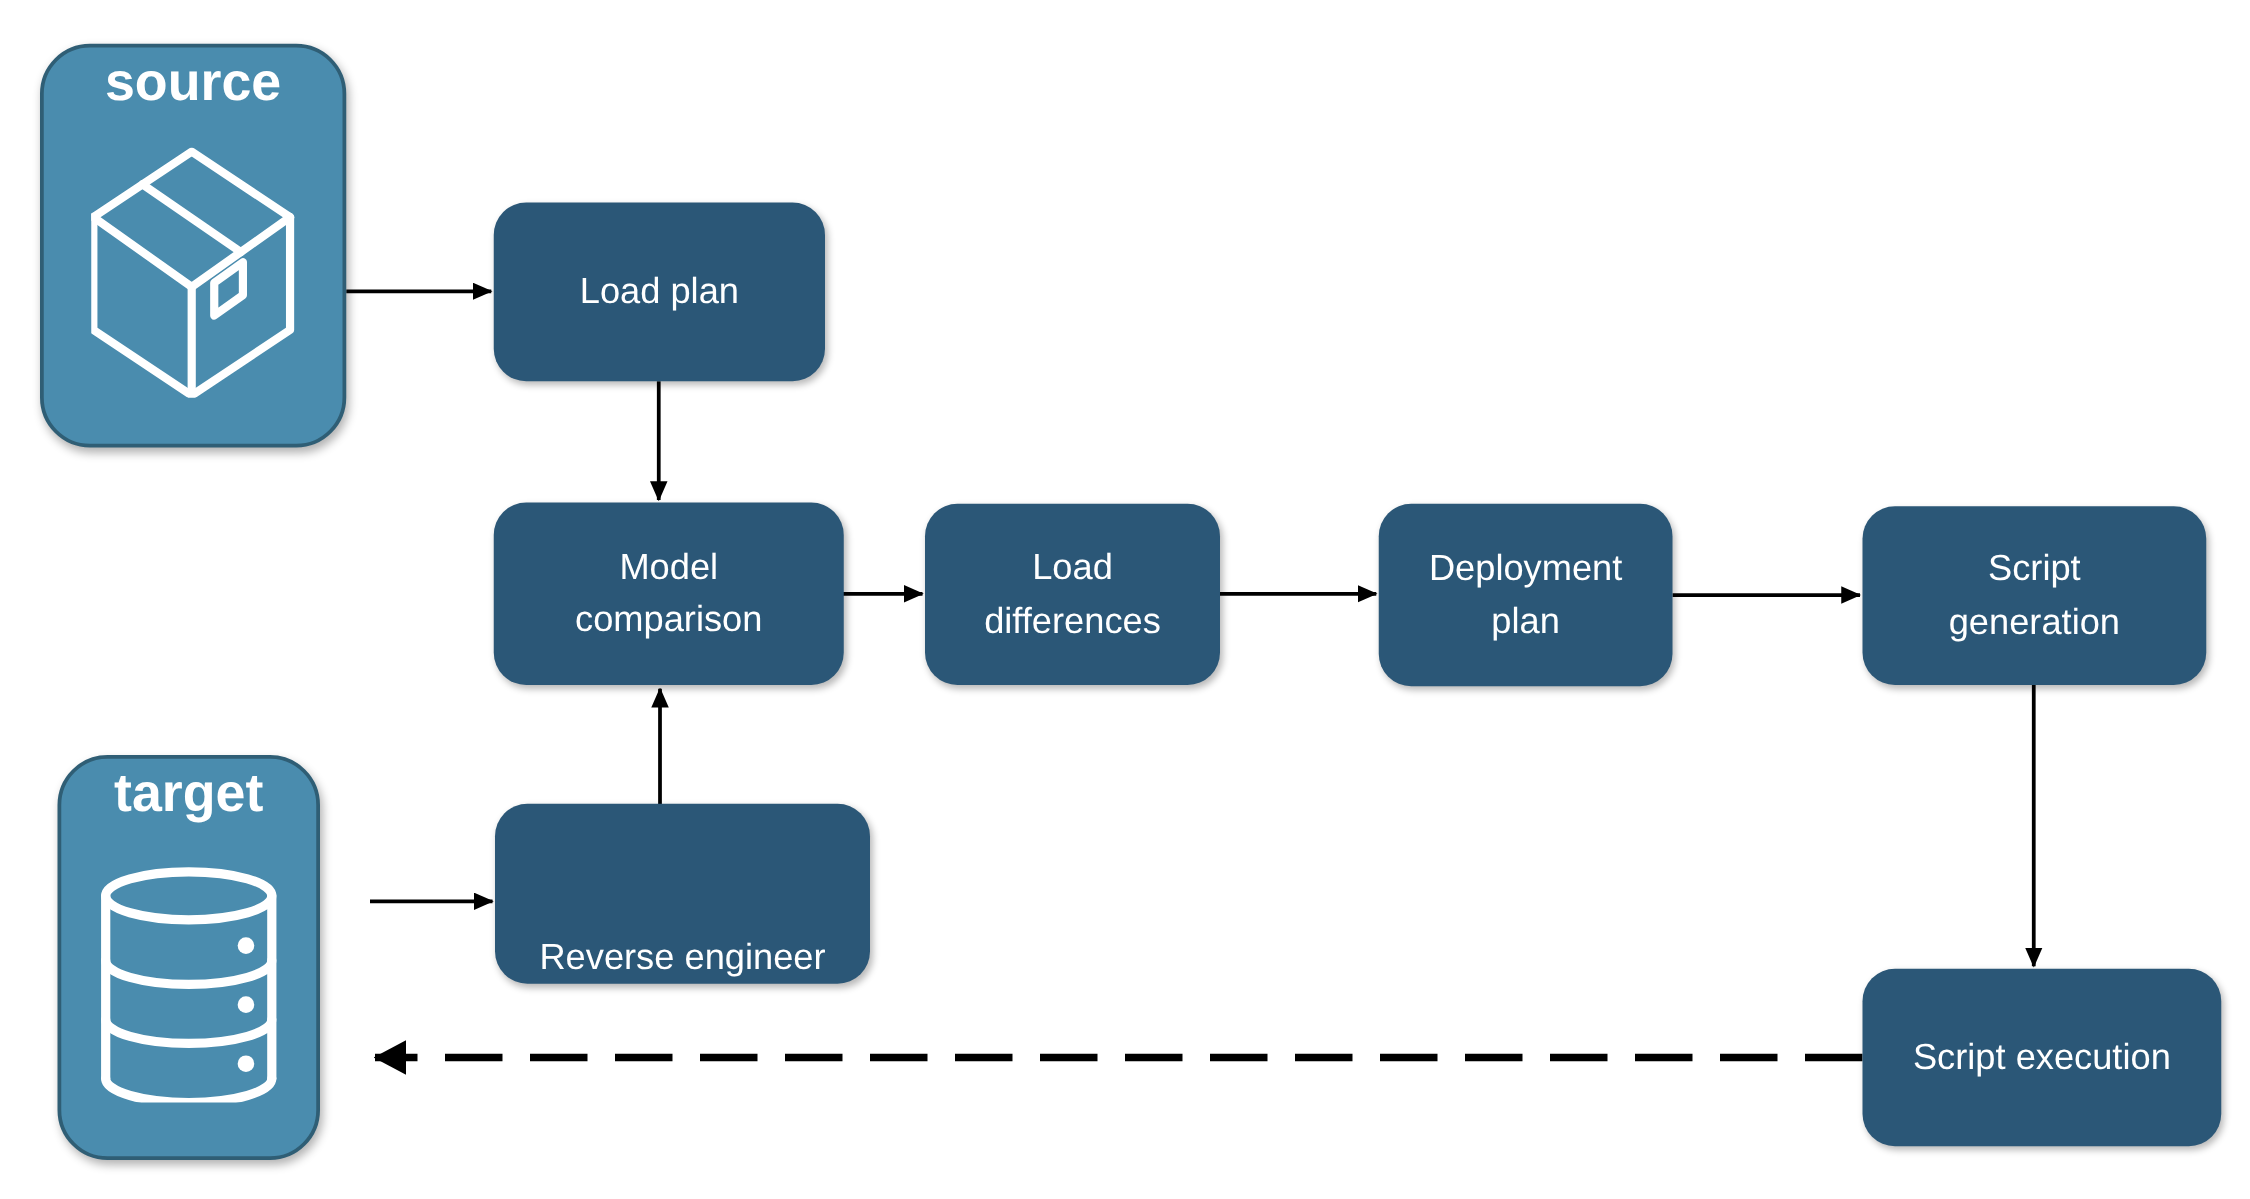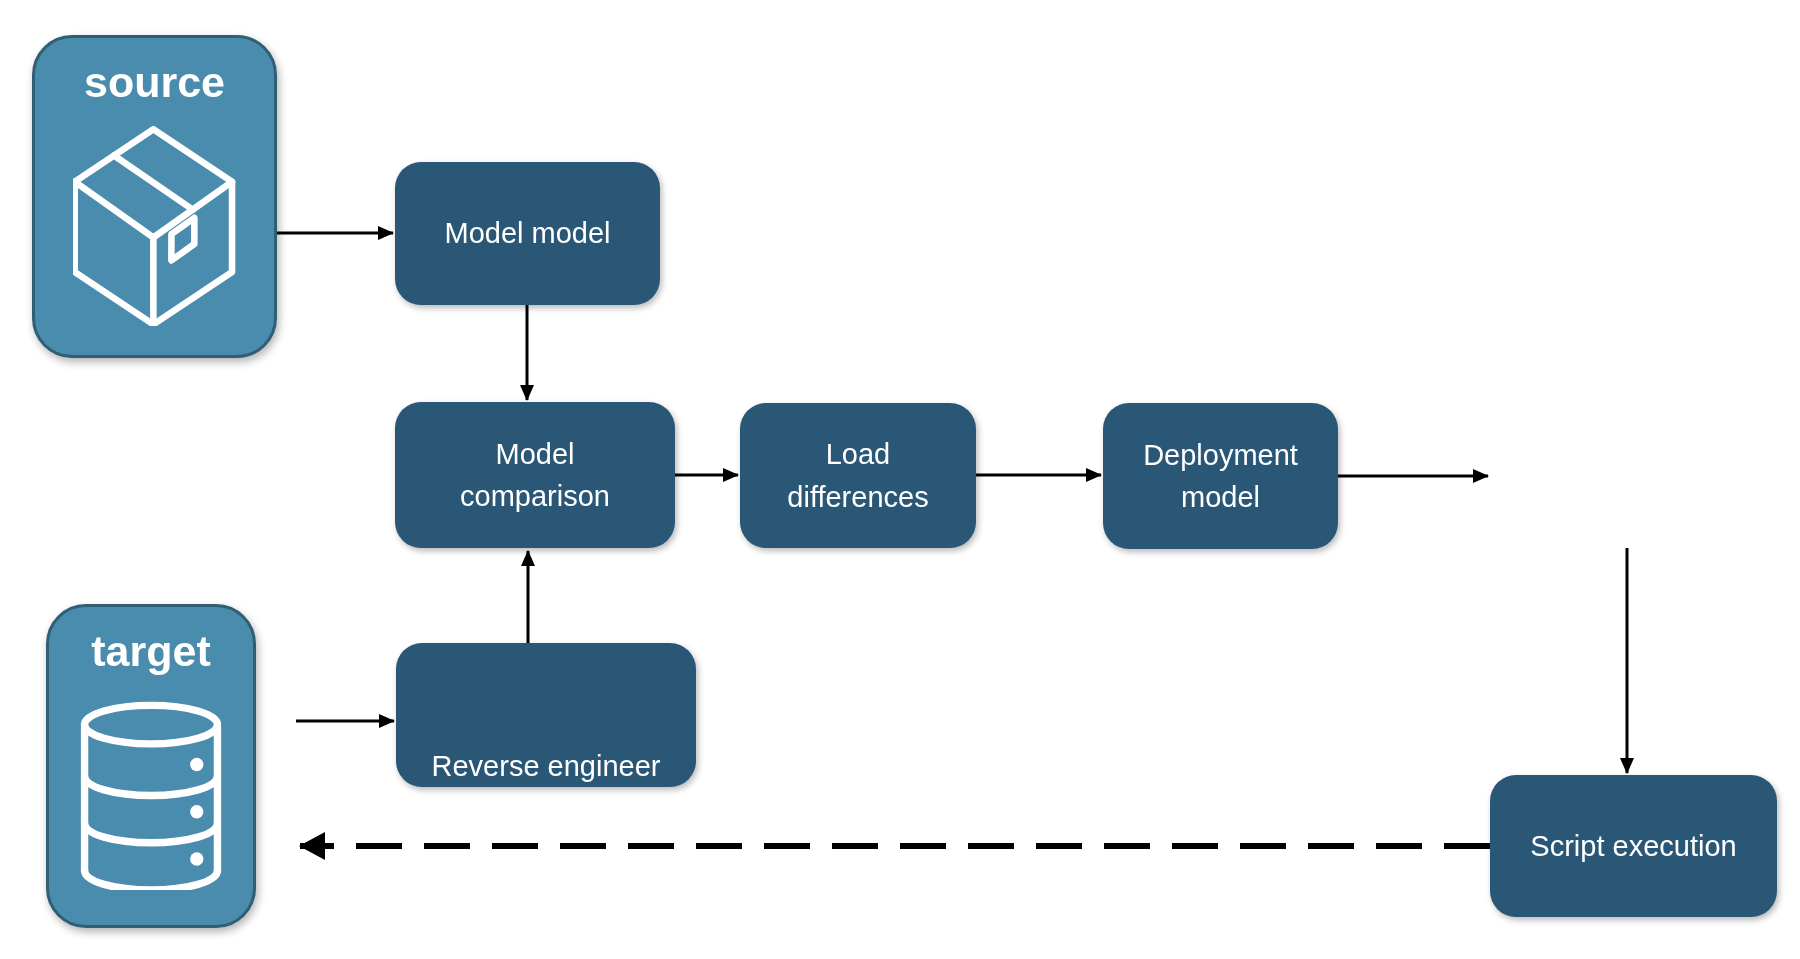"source" .endpoint-label { margin-top: 20px -> 4px }
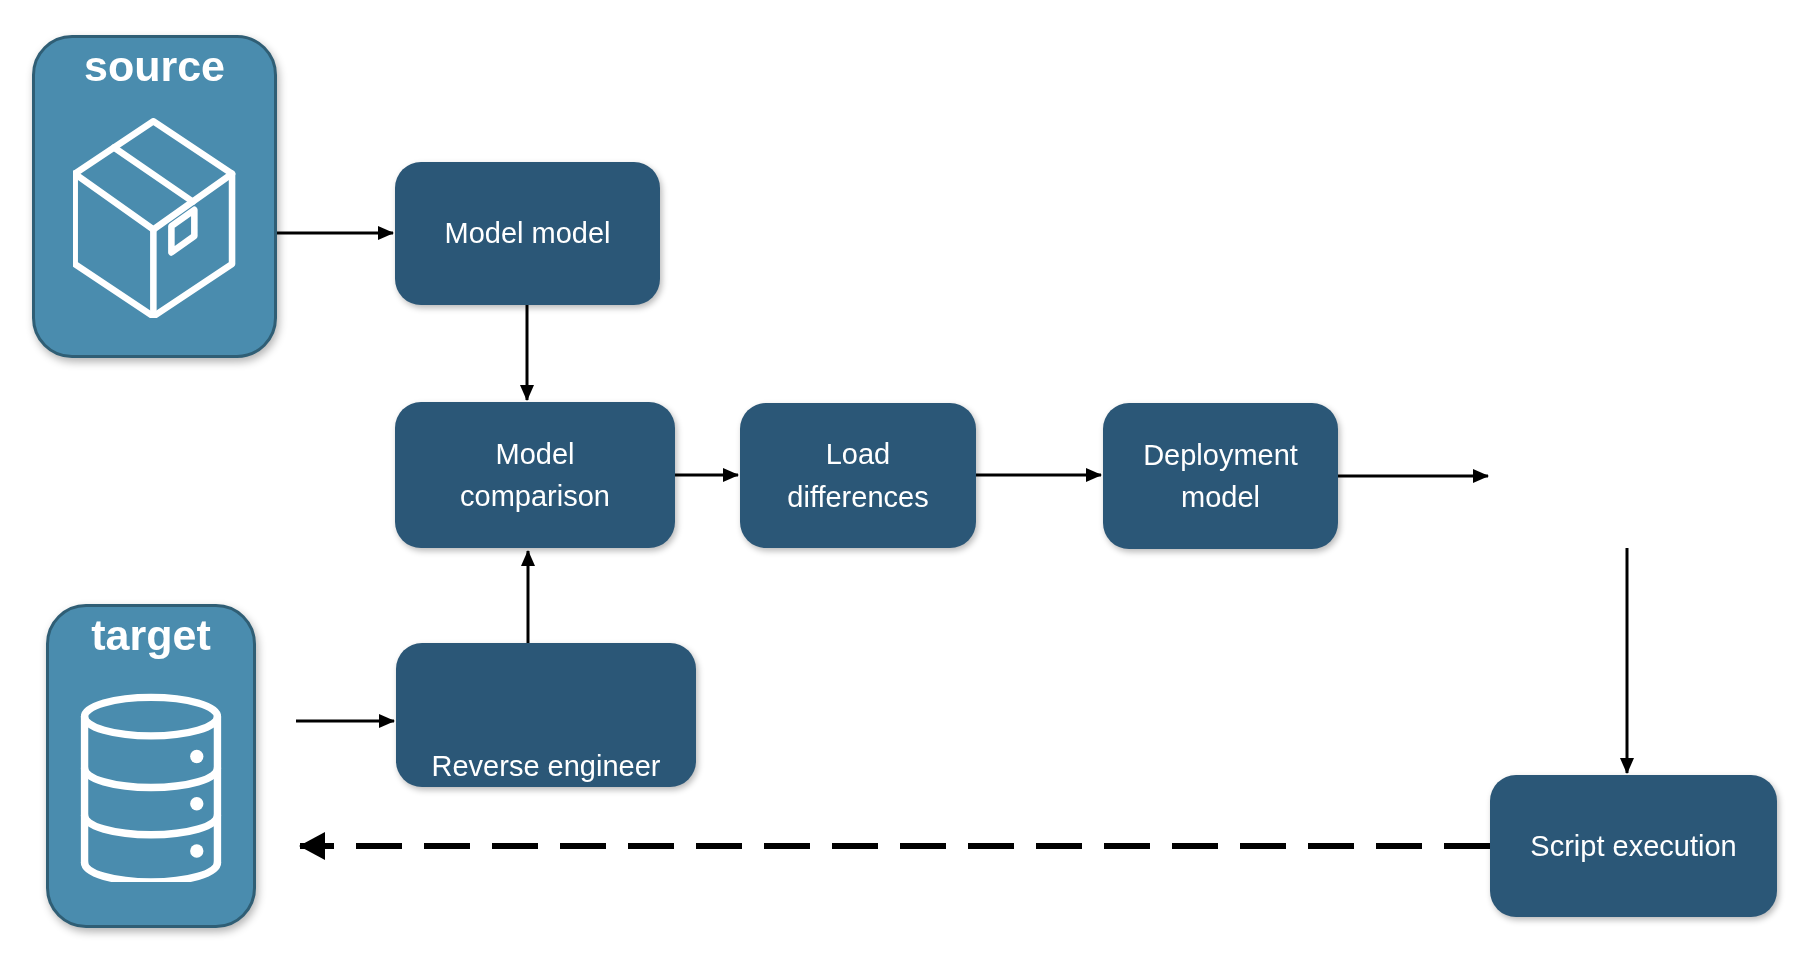"Model model" span { text: Model model -> Load plan }
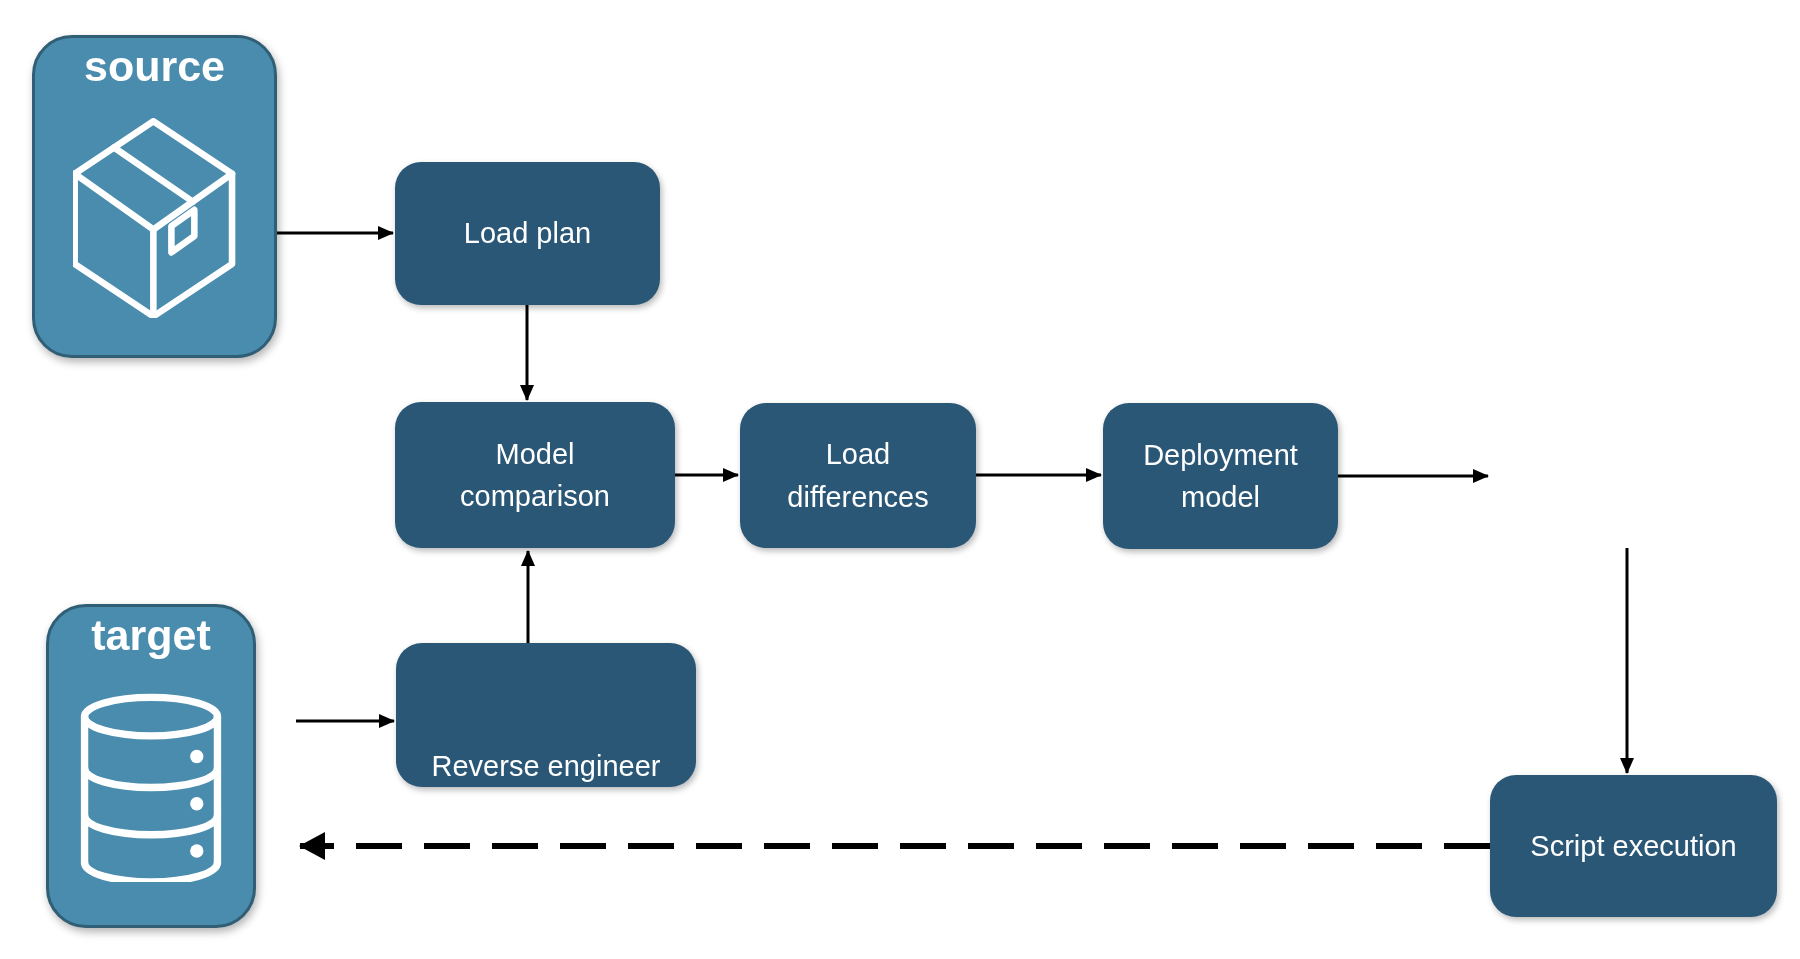"Deployment model" span { text: model -> plan }
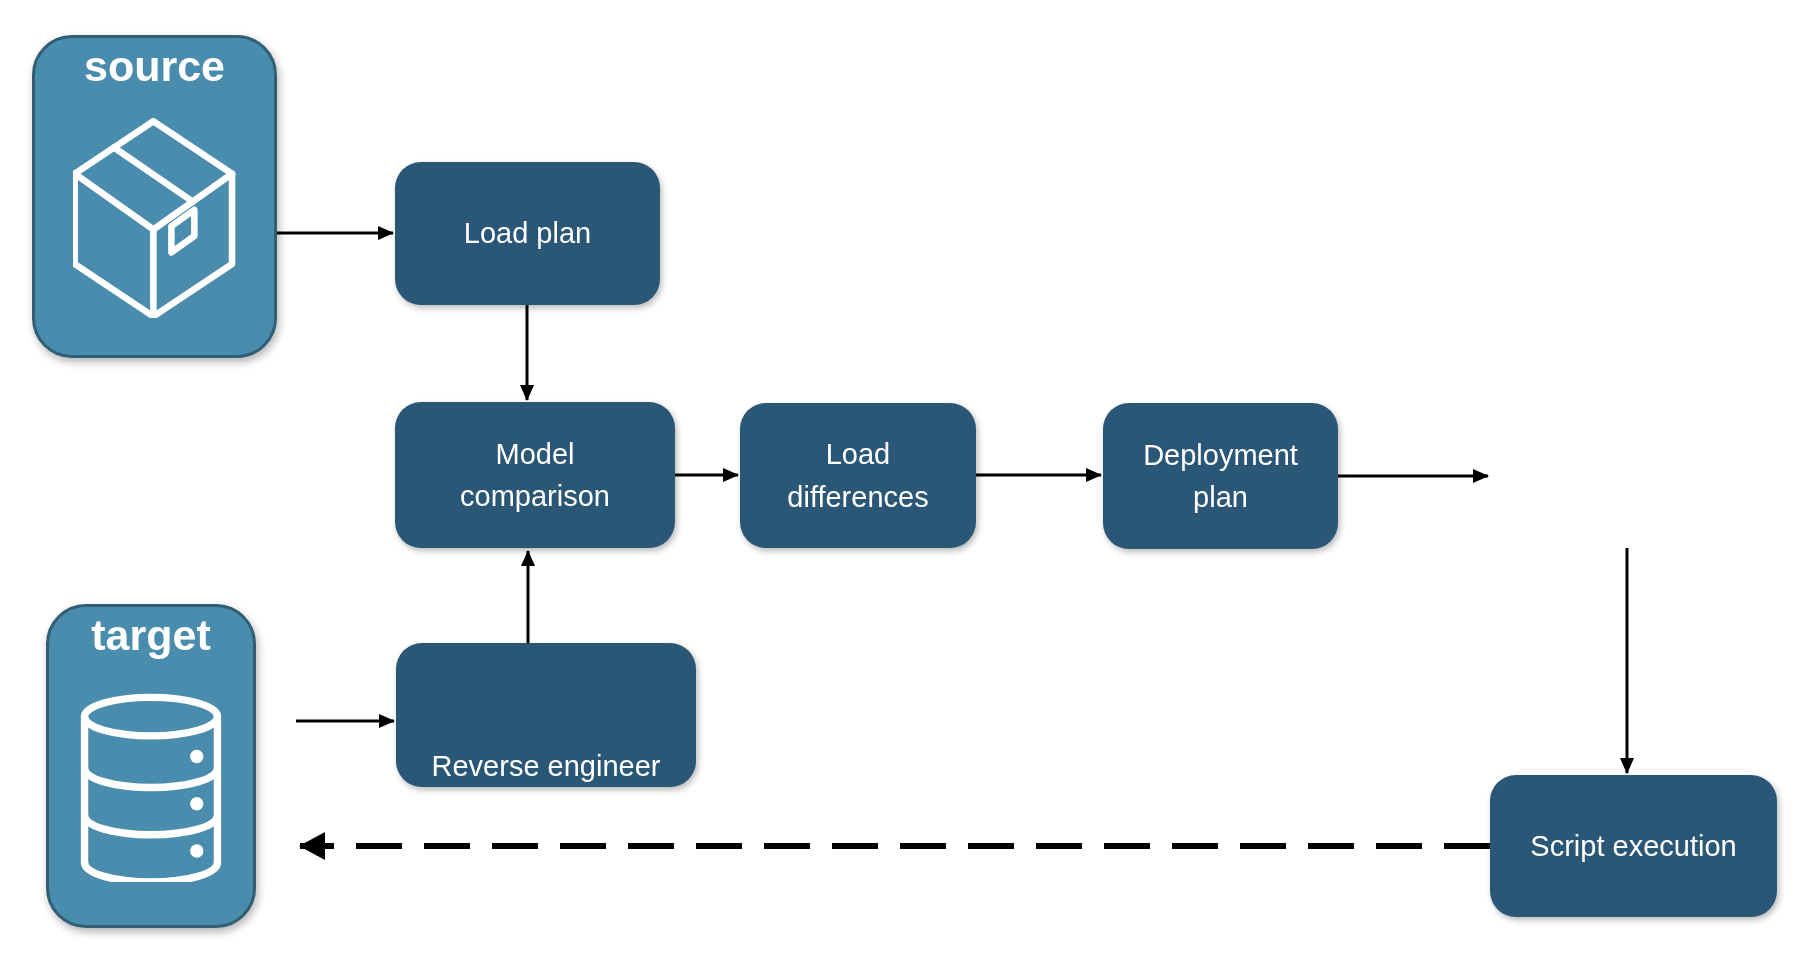"Script generation" div.node { html: none -> <div> <span>Script generation</span> </div> }
